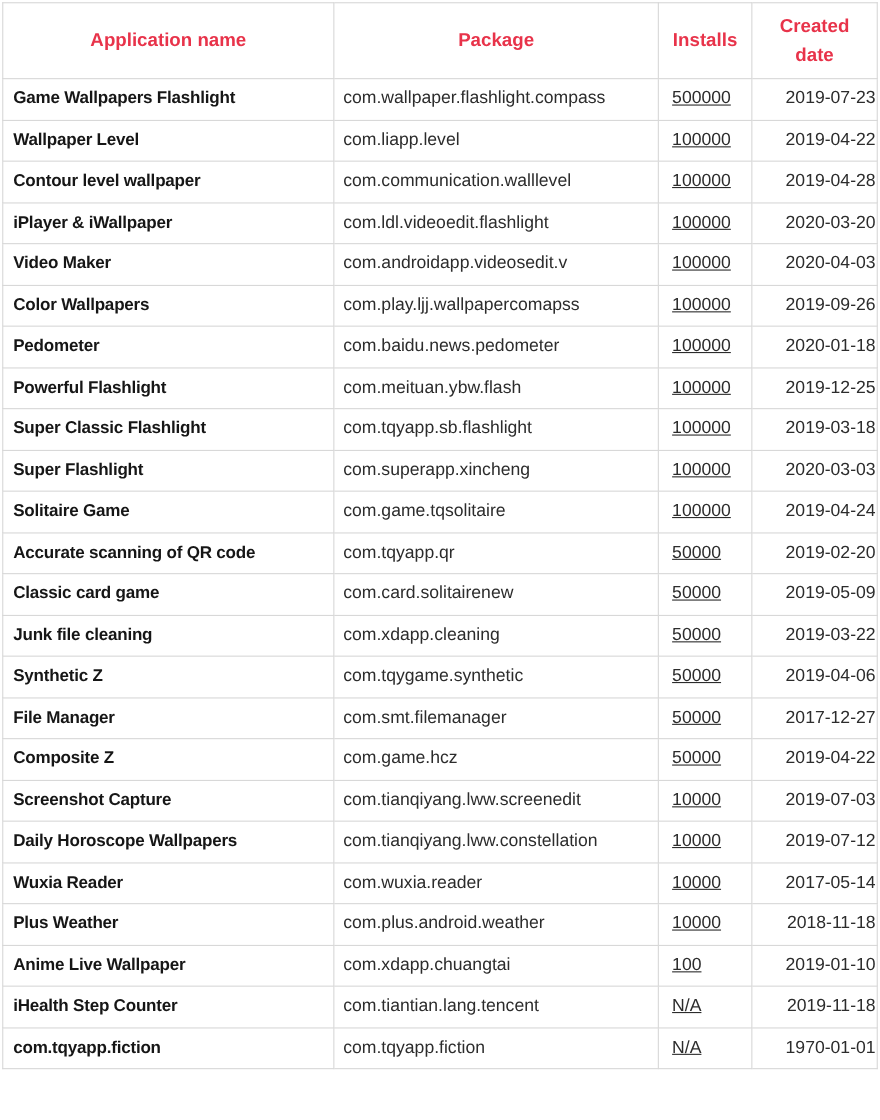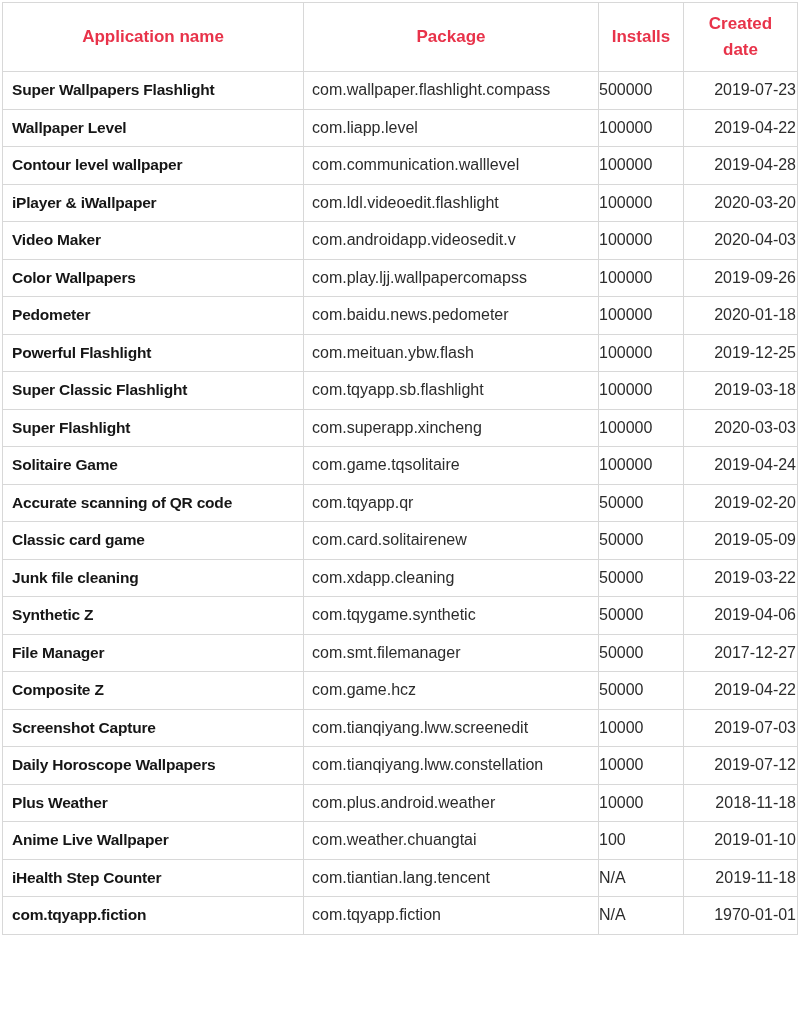"Super Wallpapers Flashlight" td.app { text: Super -> Game }
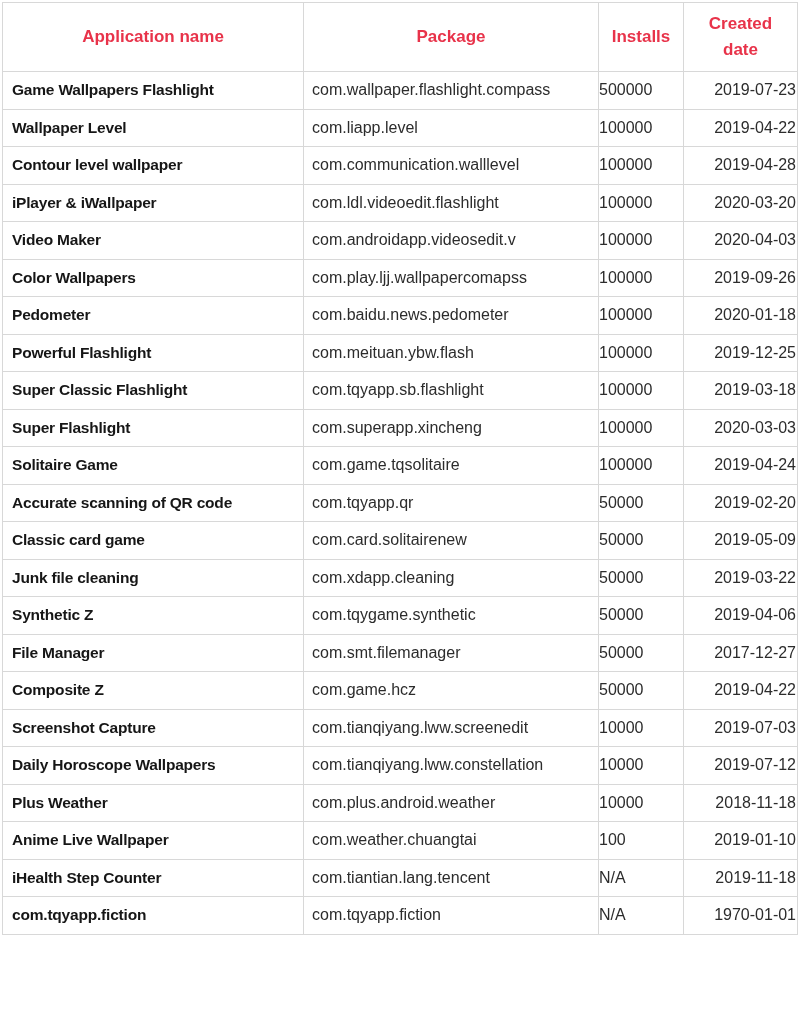"500000" td.installs { padding-left: 0 -> 12px; text-decoration: none -> underline }
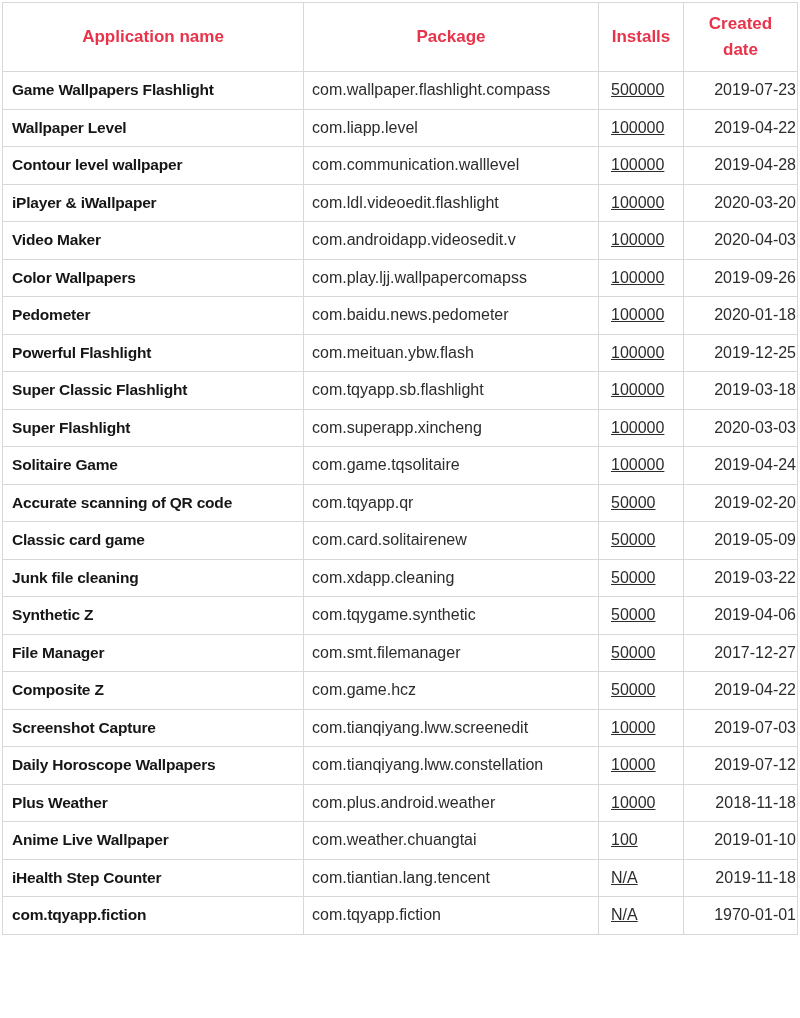"Wuxia Reader" tr { html: none -> <tr> <td>Wuxia Reader</td> <td>com.wuxia.reader</td> <td>10000</td> <td>2017-05-14</td> </tr> }
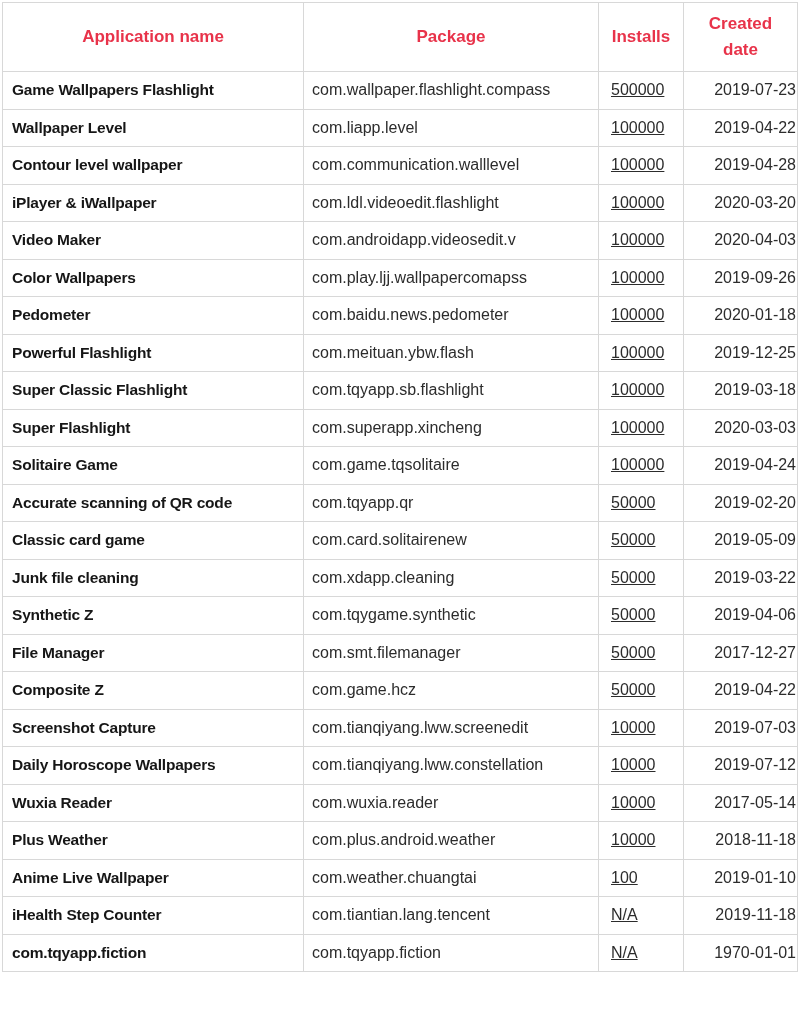"com.weather.chuangtai" td.pkg { text: com.weather.chuangtai -> com.xdapp.chuangtai }
